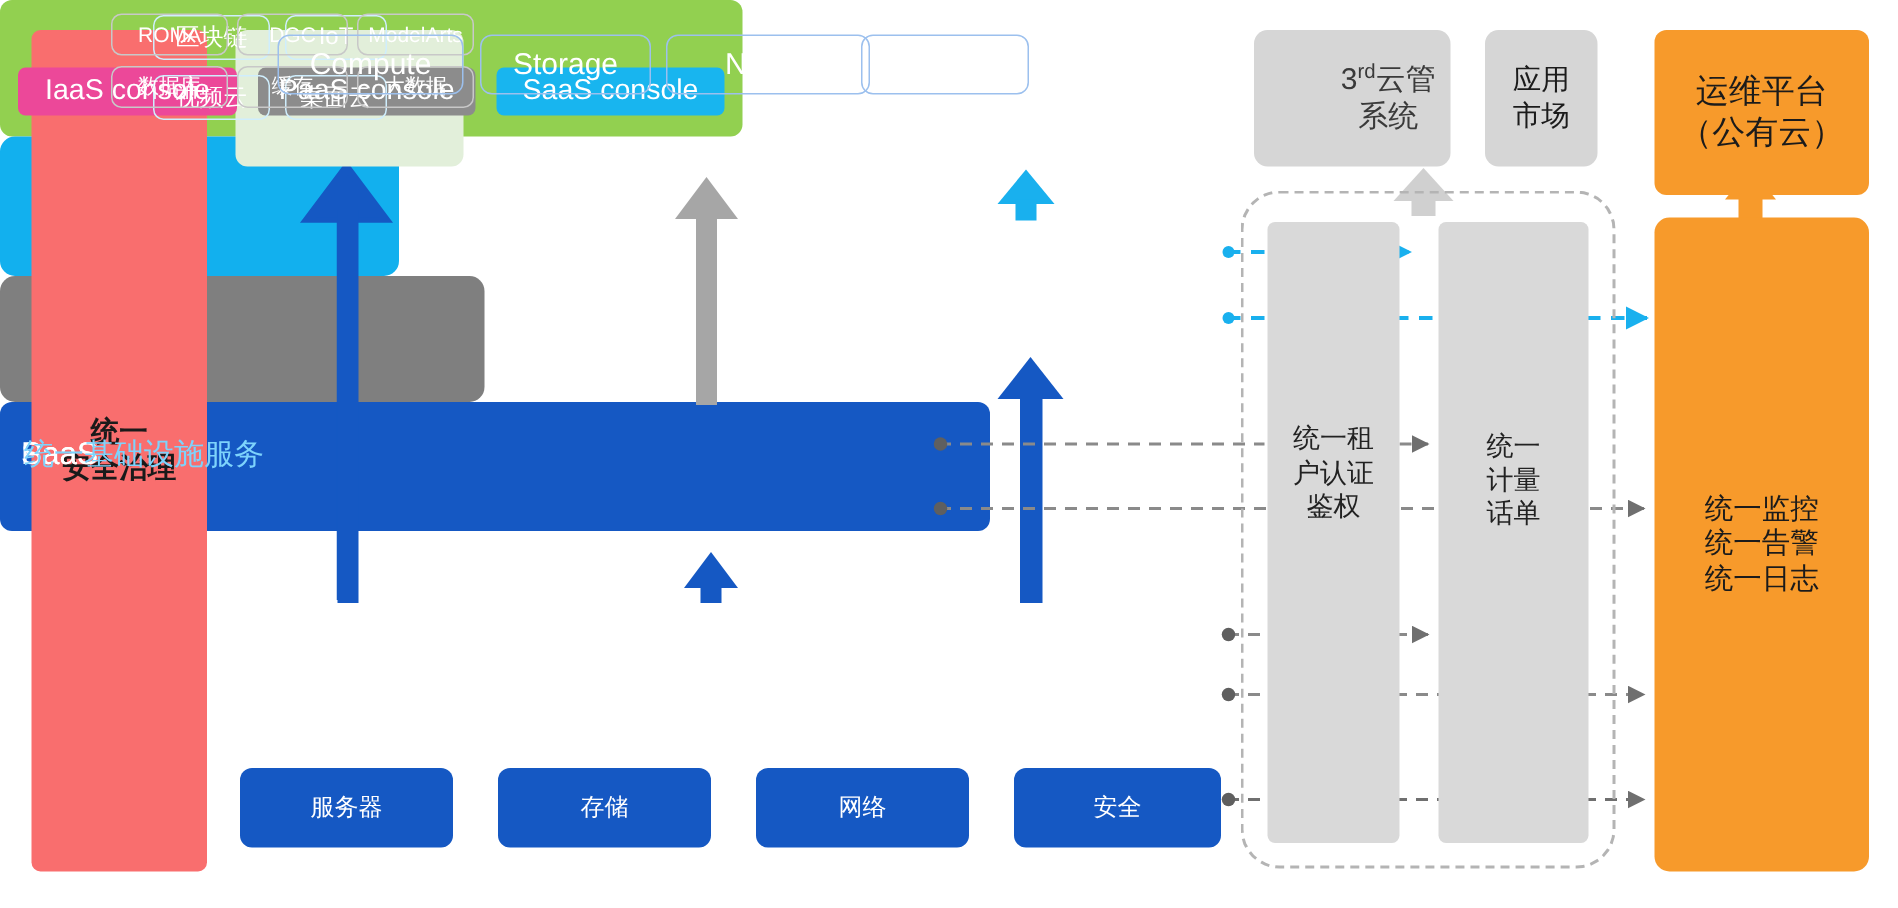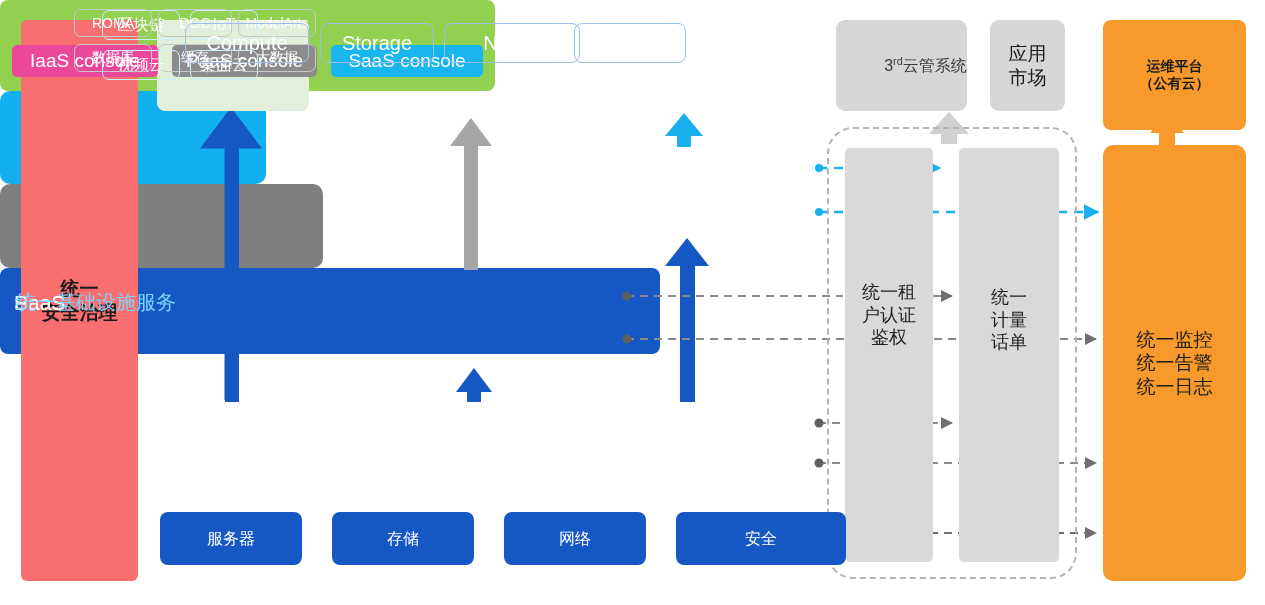"3rd云管系统" .third-cloud { font-size: 16px -> 20px }
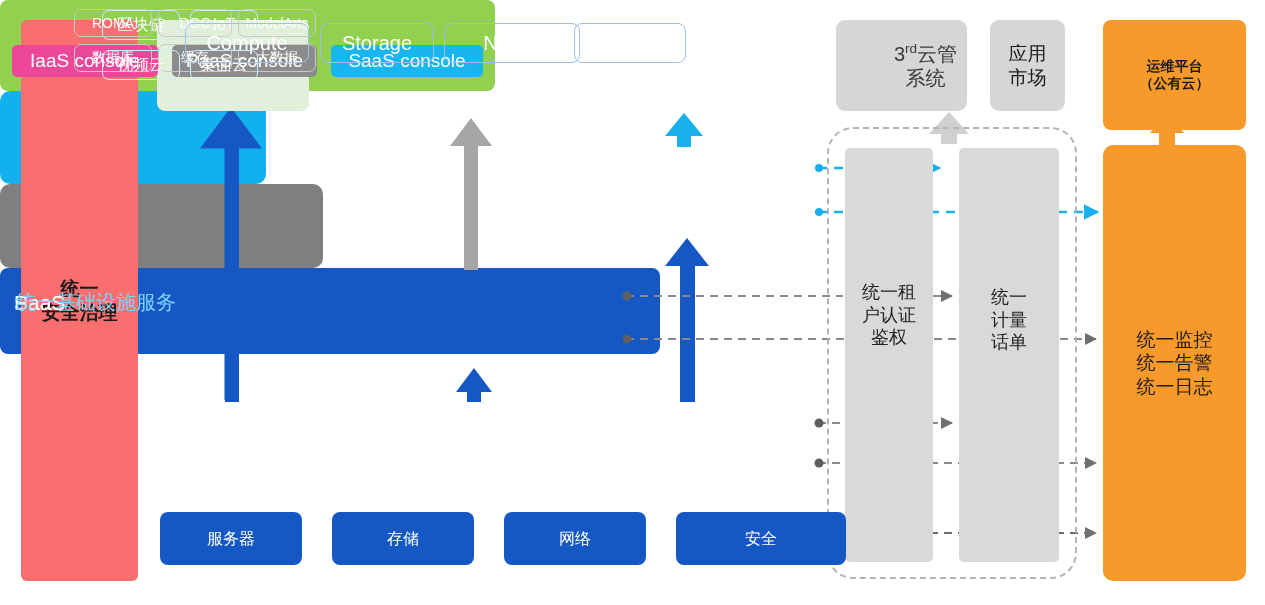"运维平台" .ops-top { font-size: 14px -> 22px; font-weight: bold -> none }
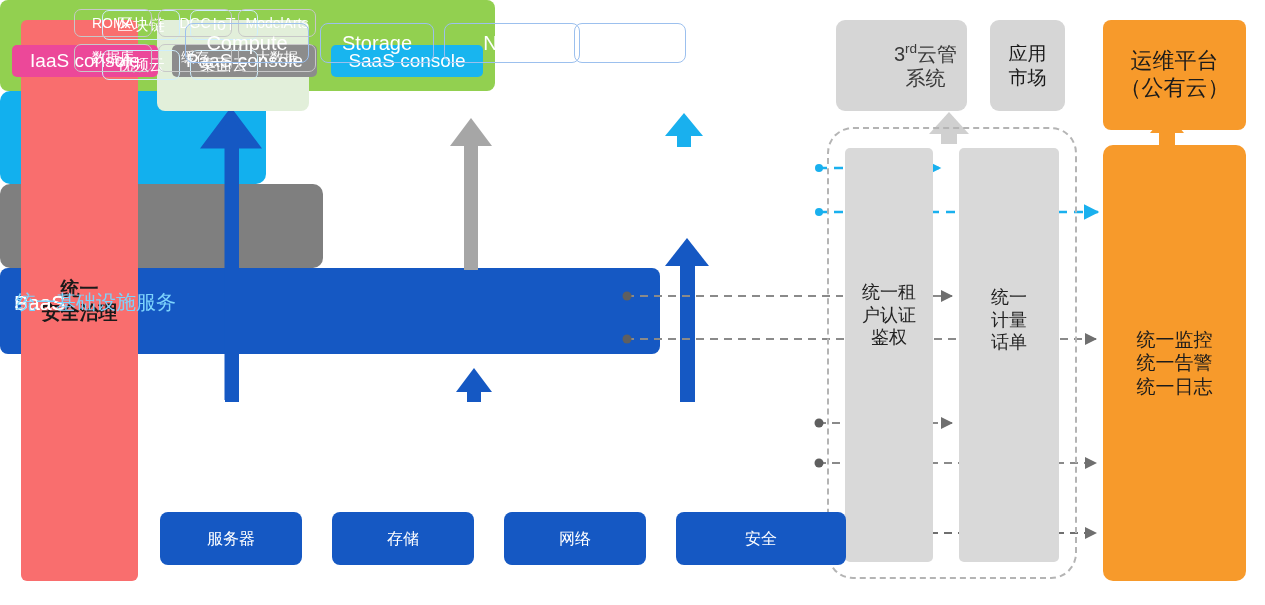"安全" .hw4 { width: 170px -> 138px }
